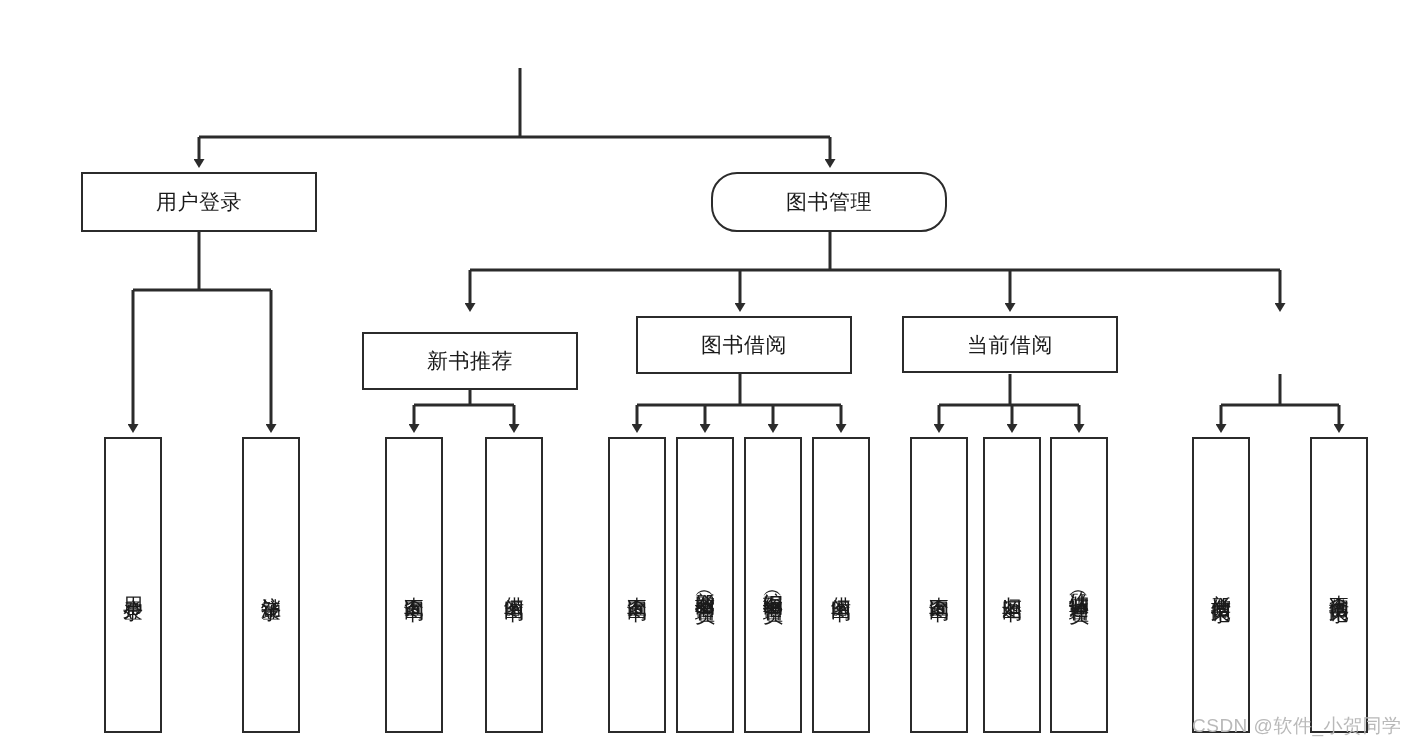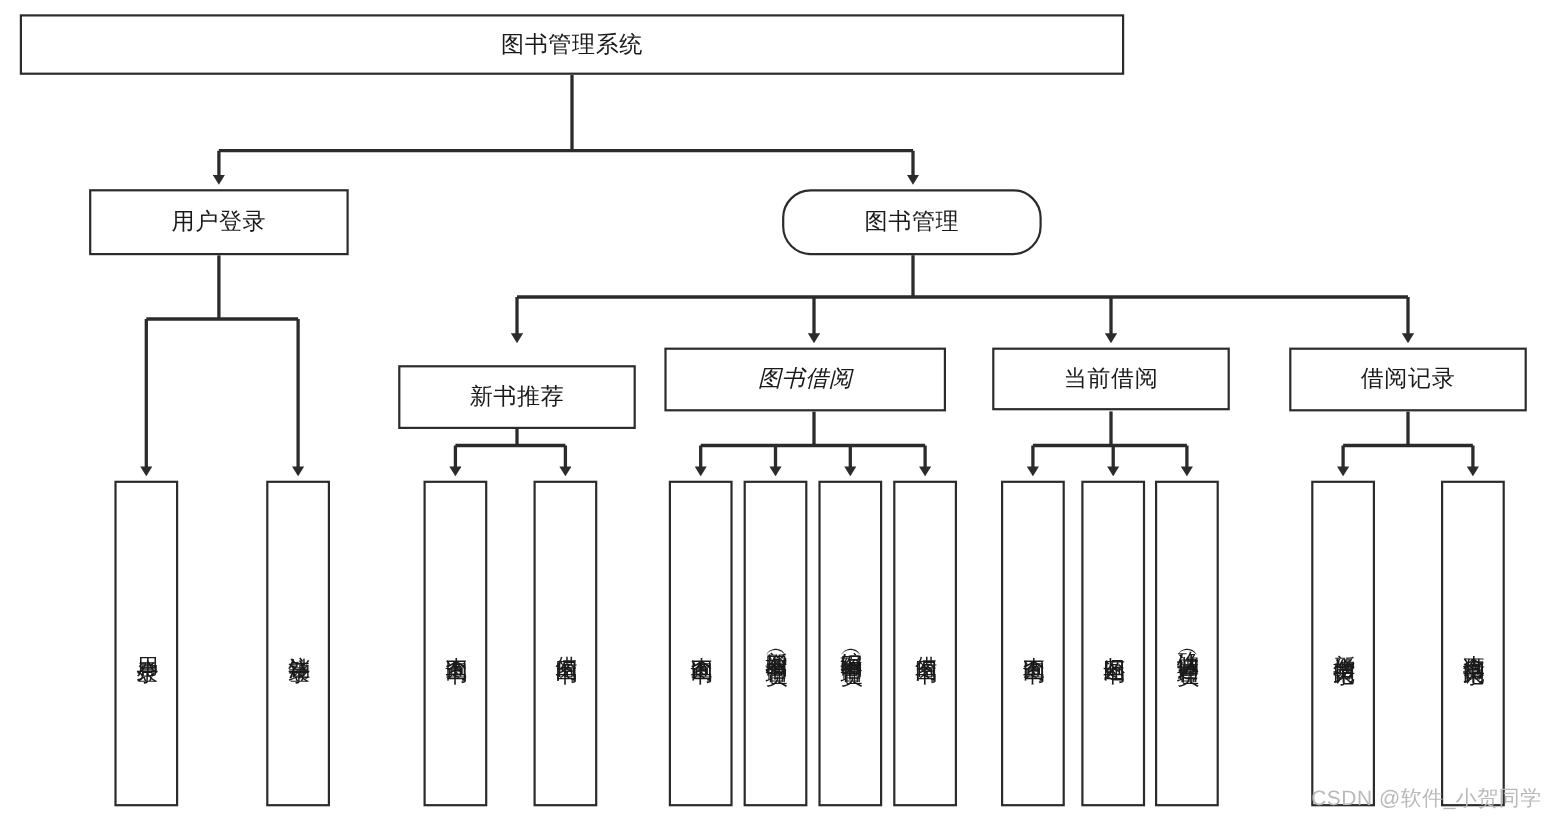"图书管理系统" div.node { html: <div> <span>图书管理系统</span> </div> -> none }
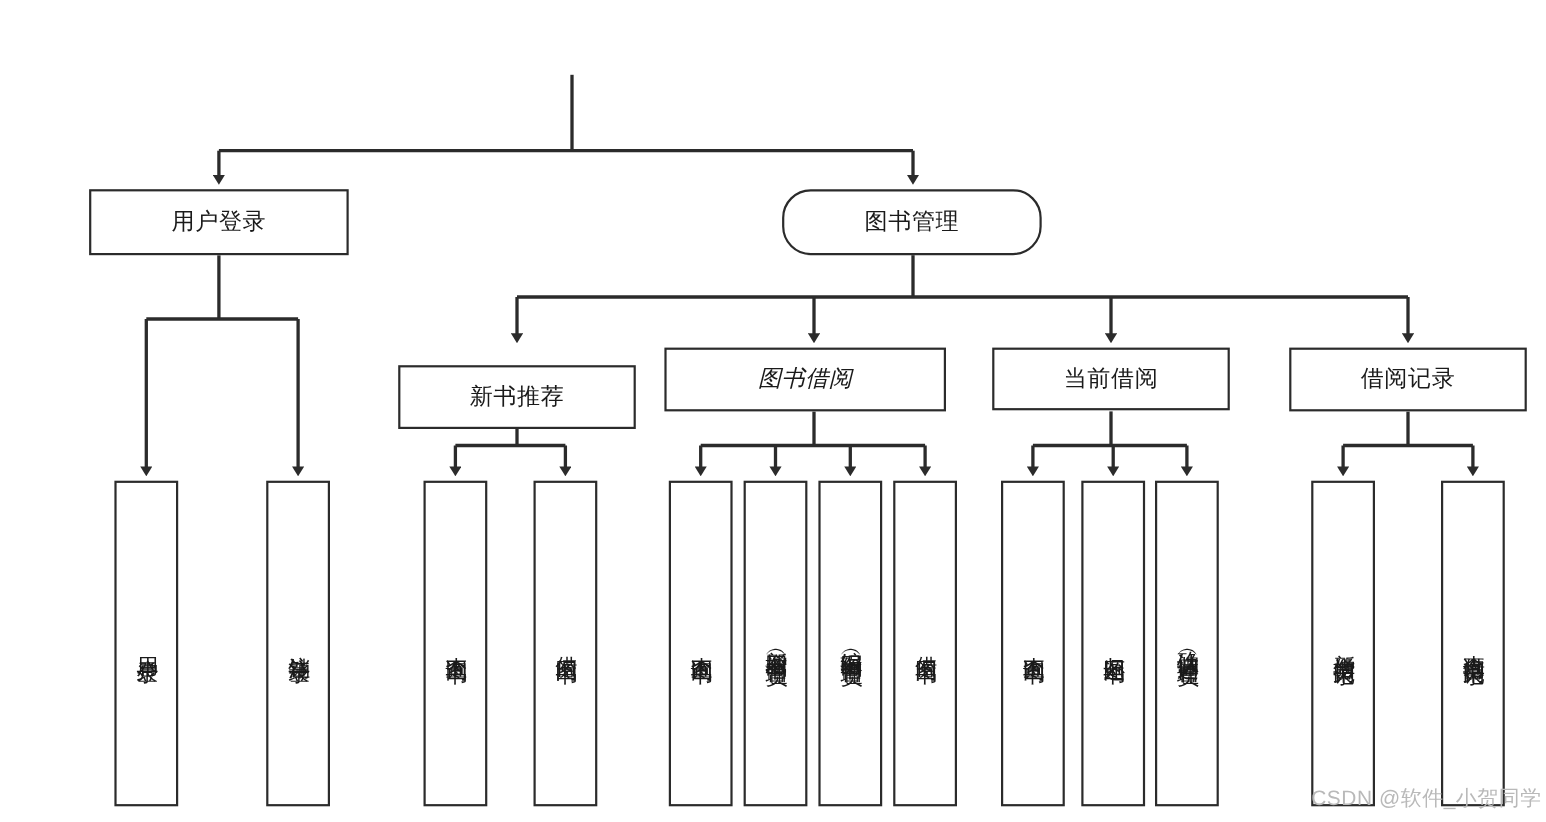"图书借阅" div.node { font-style: italic -> none; left: 604px -> 636px; width: 256px -> 216px }
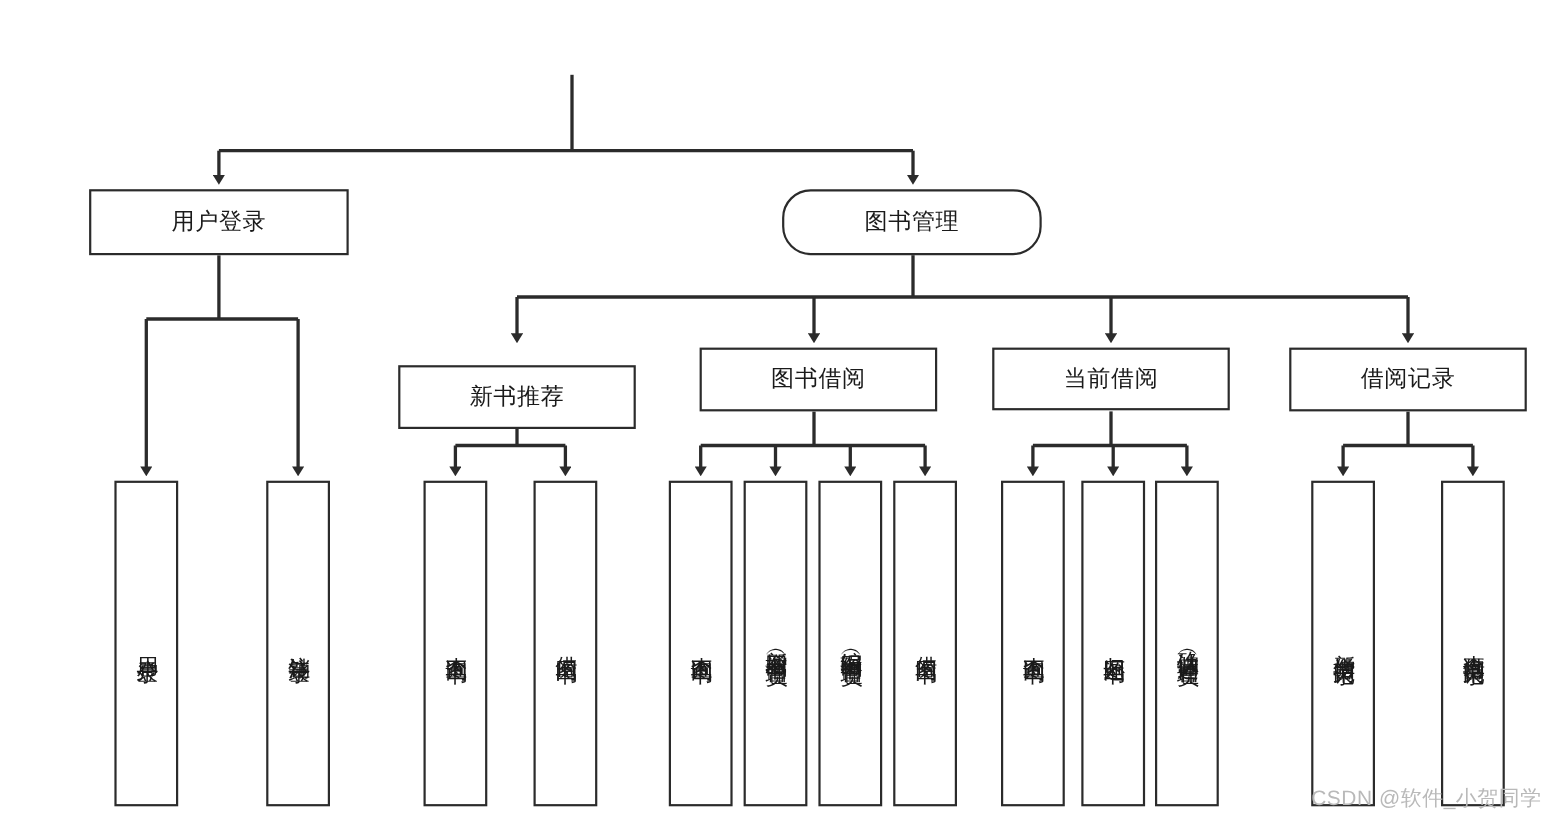"借阅记录" div.node { html: <div> <span>借阅记录</span> </div> -> none }
